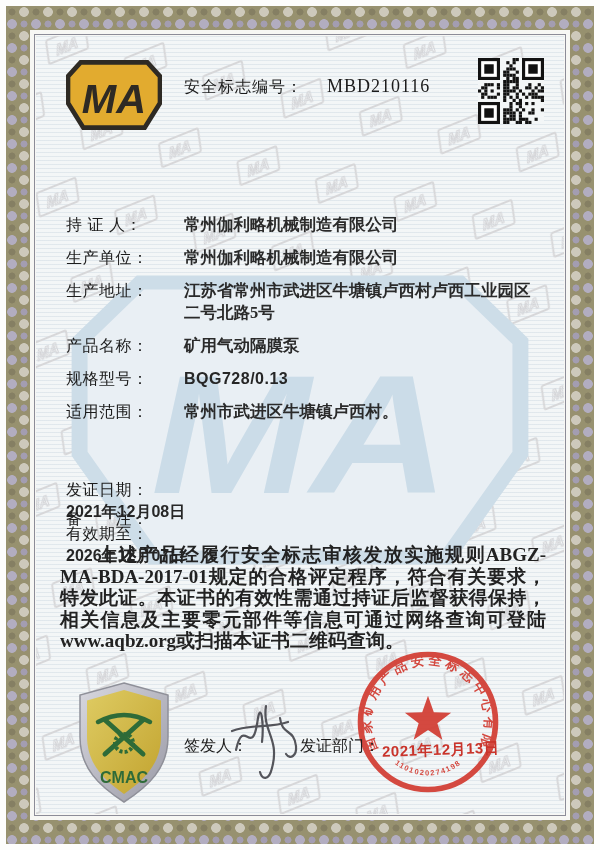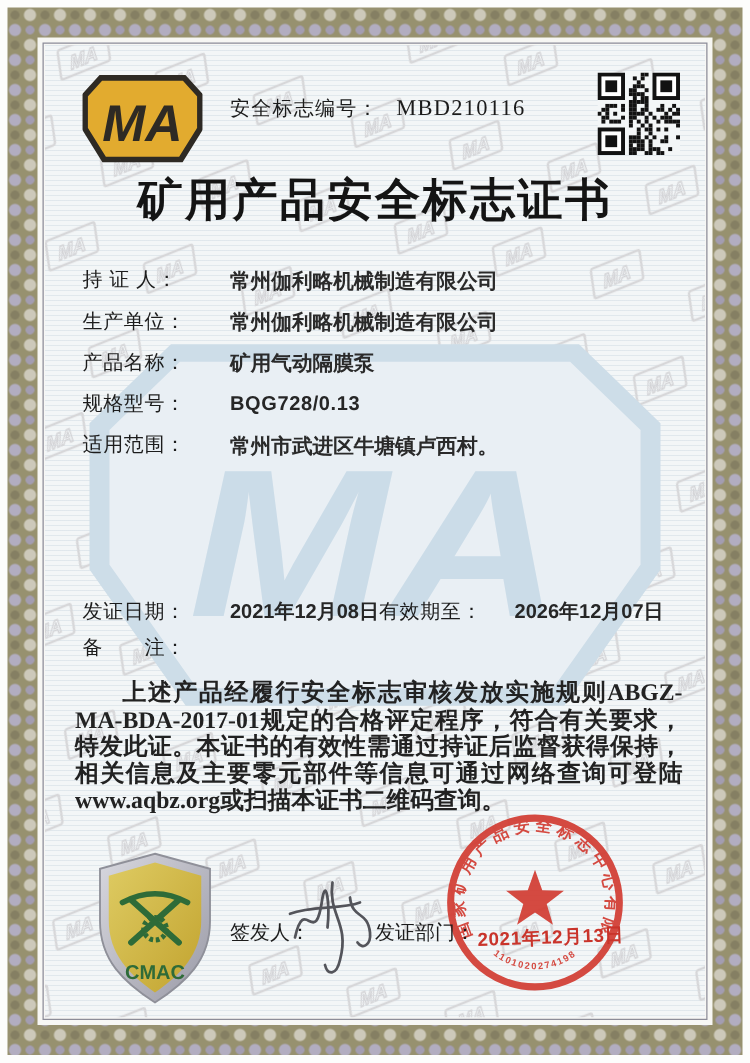"安全标志编号：" .certno { gap: none -> 10px }
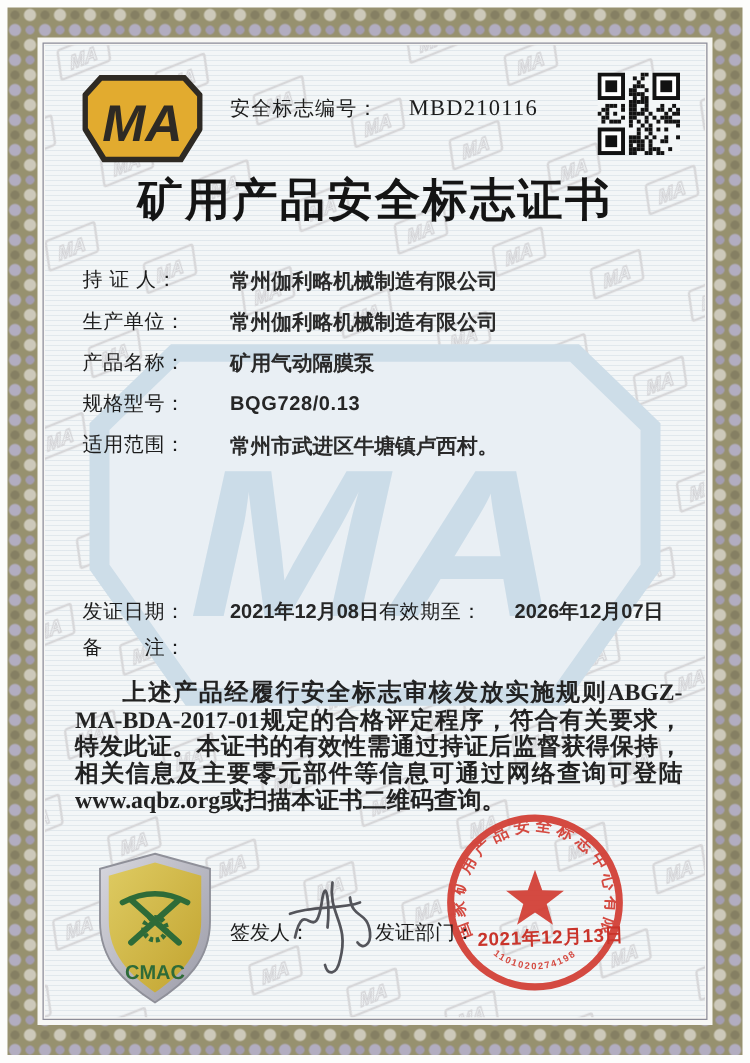"矿用产品安全标志证书" div.title { html: <div>矿用产品安全标志证书</div> -> none }
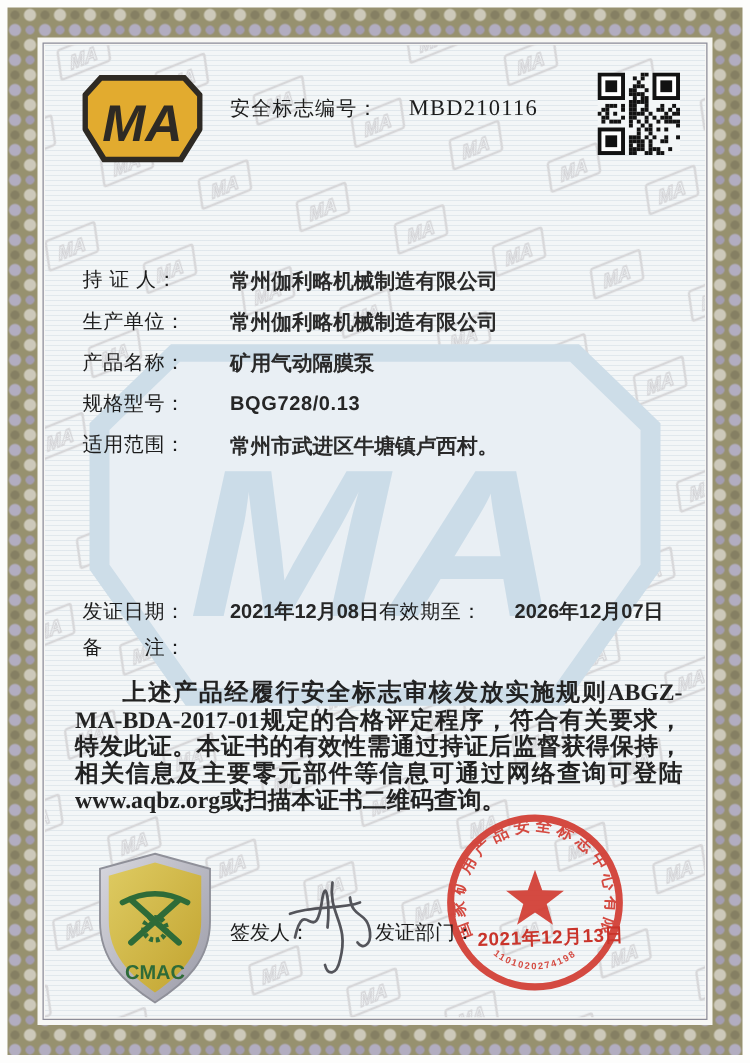"生产地址：" div.row { html: none -> <div> <span>生产地址：</span> <span>江苏省常州市武进区牛塘镇卢西村卢西工业园区二号北路5号</span> </div> }
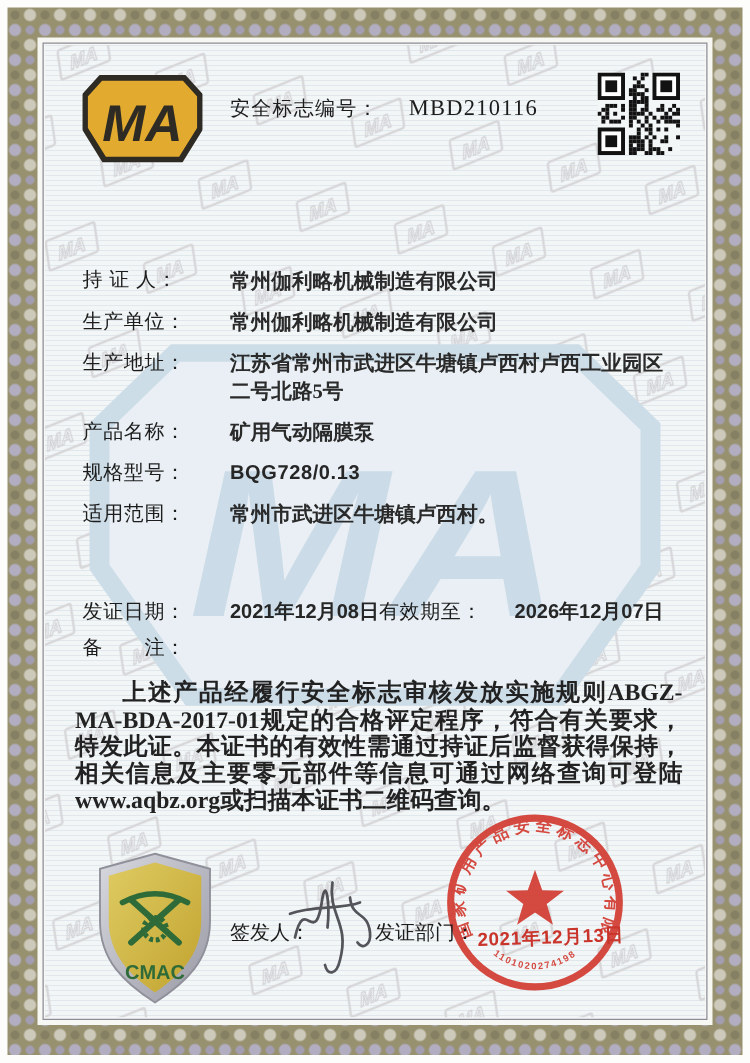"发证日期：" .dates-row { flex-direction: none -> column }
